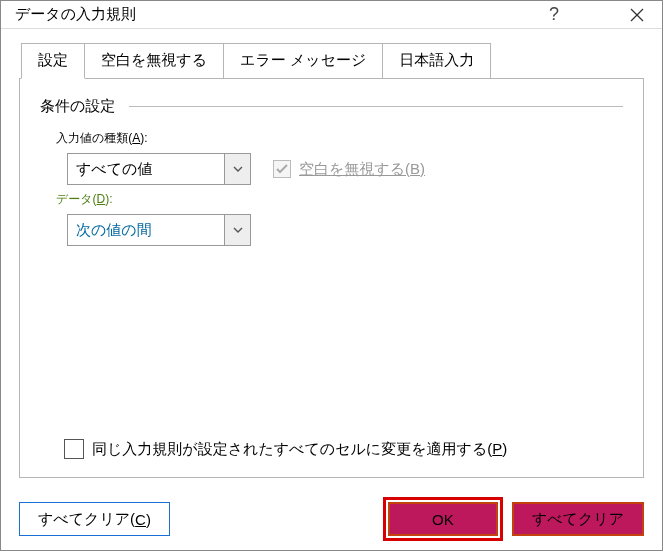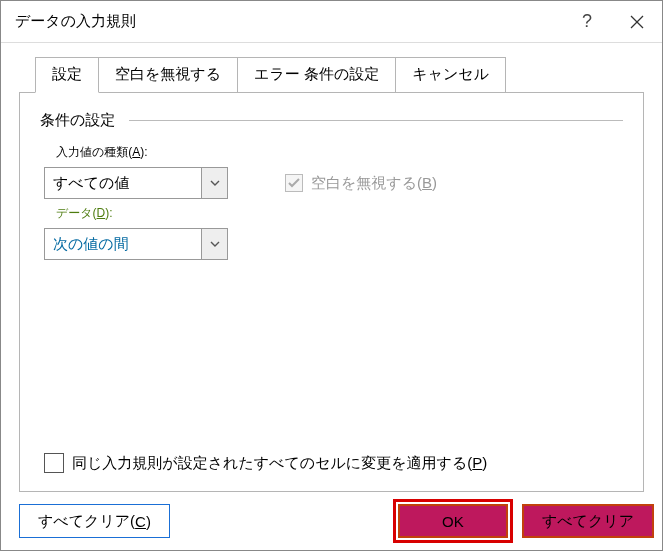"データの入力規則" .titlebar { gap: none -> 33px; height: 42px -> 28px }
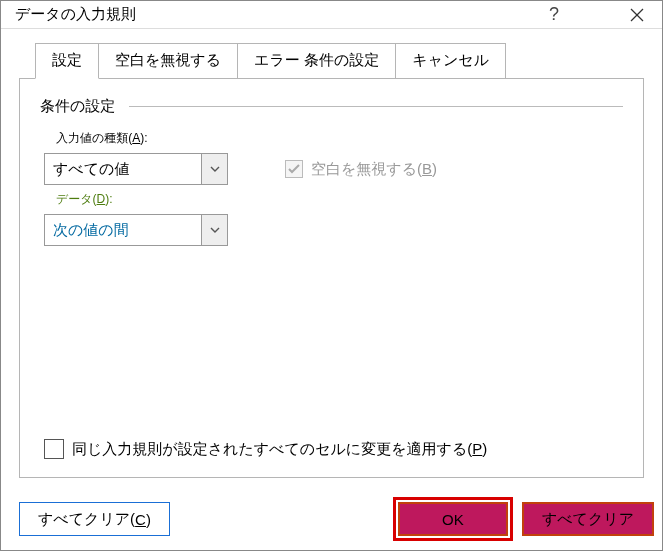"設定" .tabs { margin-left: 16px -> 2px }
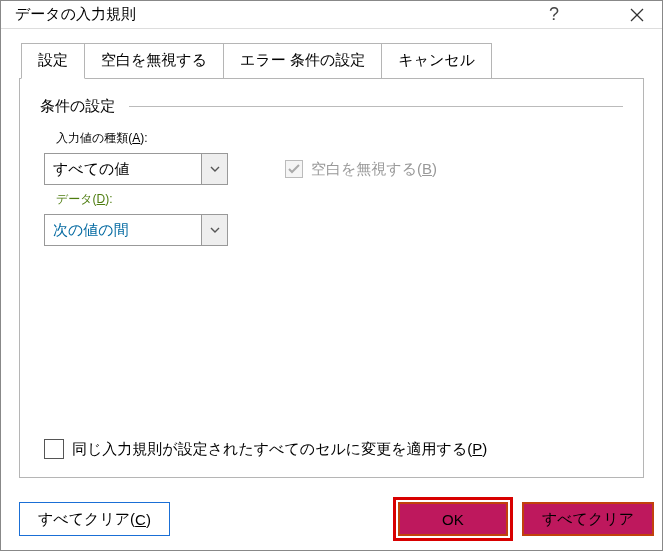"エラー 条件の設定" div.tab { text: 条件の設定 -> メッセージ }
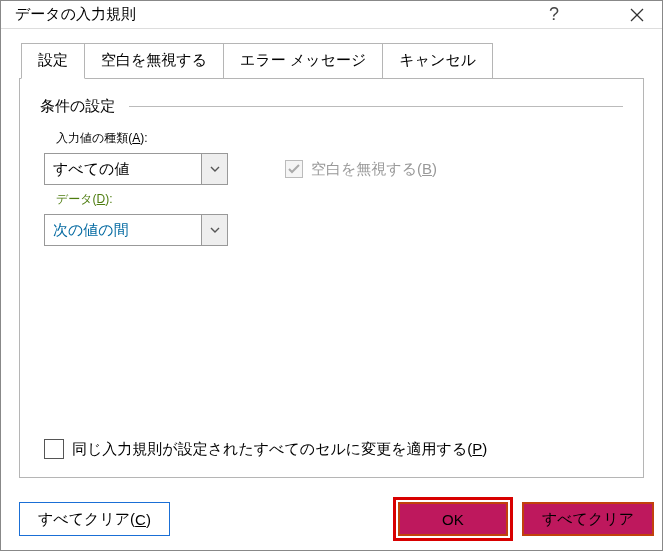"キャンセル" div.tab { text: キャンセル -> 日本語入力 }
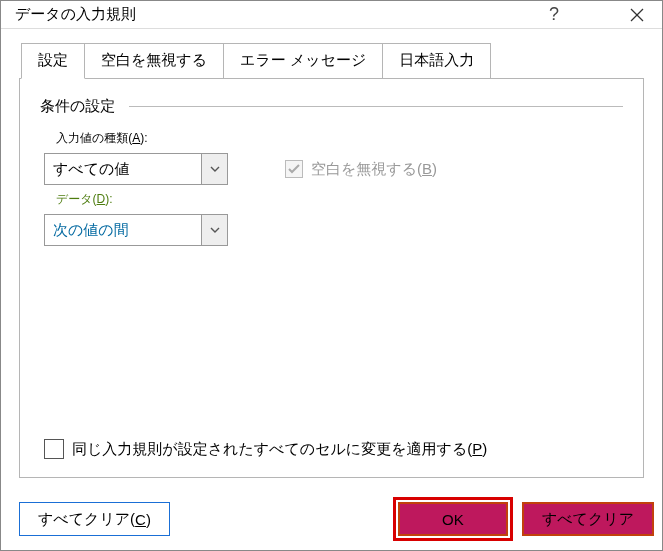"すべての値" .row { gap: 35px -> none; margin-left: 4px -> 27px }
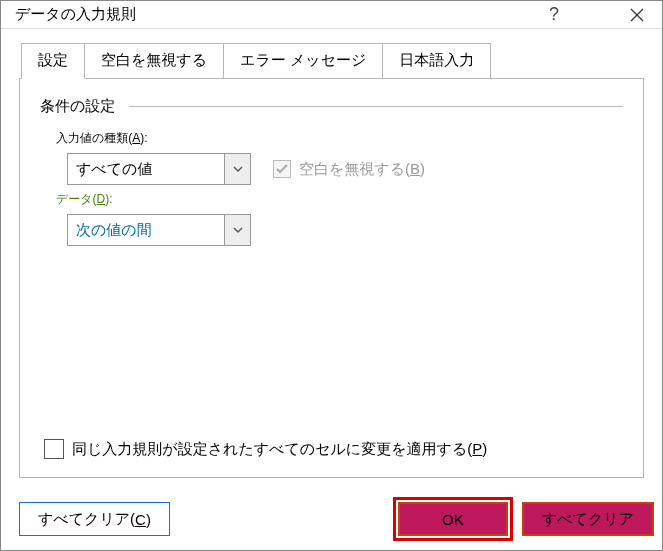"空白を無視する(B)" .check-row { text-decoration: none -> underline }
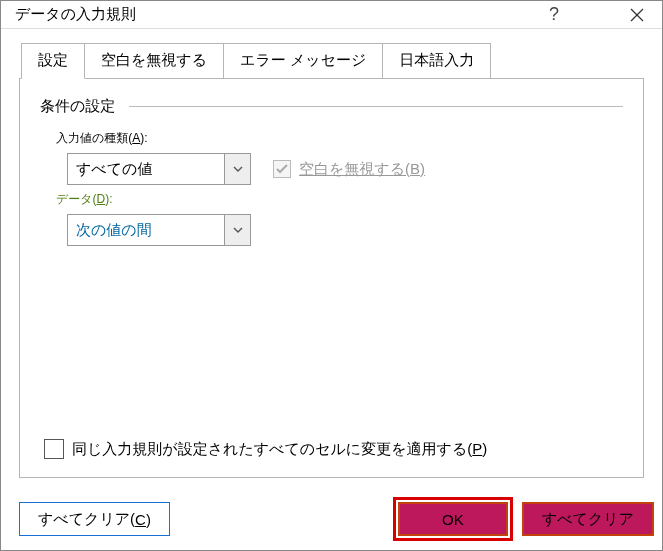"同じ入力規則が設定されたすべてのセルに変更を適用する(P)" .bottom-check-row { left: 12px -> 32px }
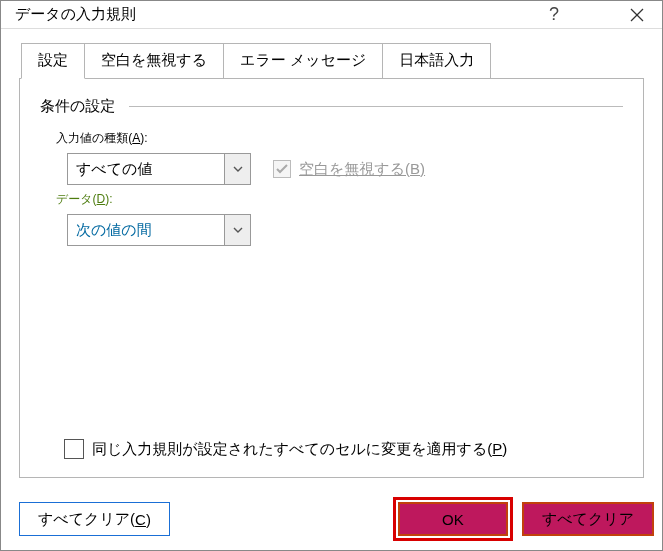"すべてクリア(" .footer { padding: 12px 8px 14px 18px -> 12px 18px 14px 18px }
